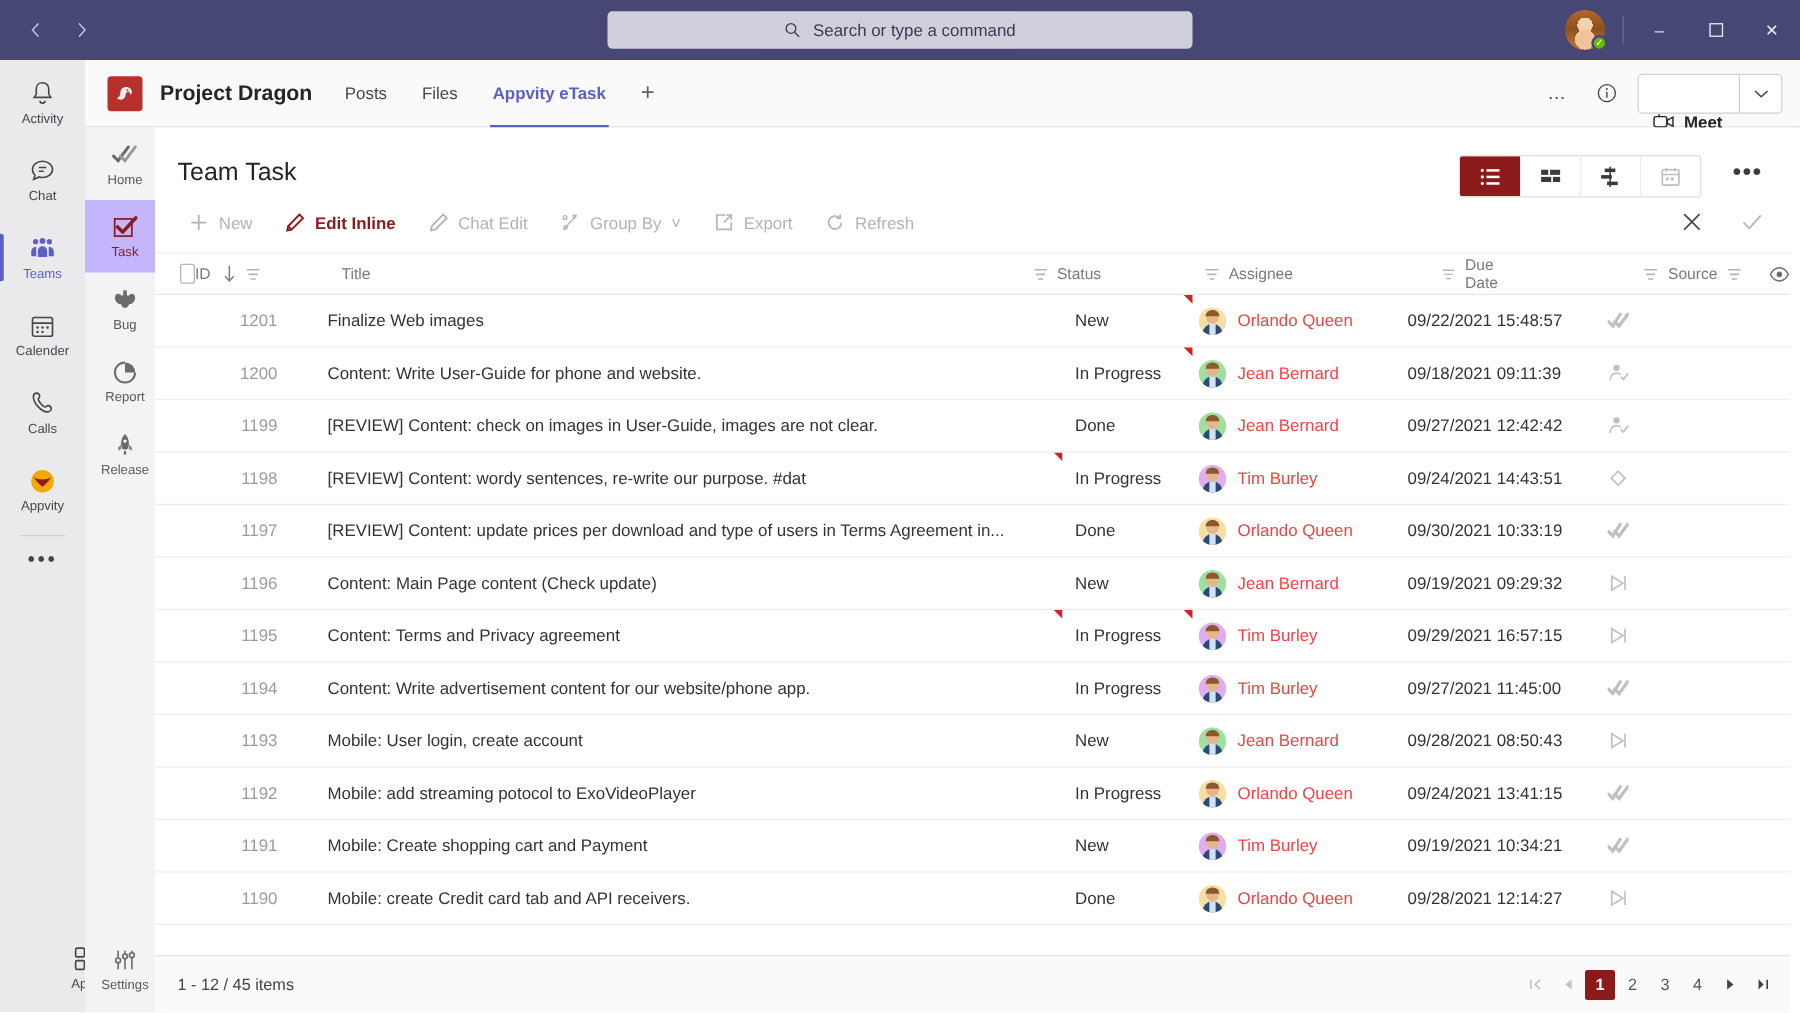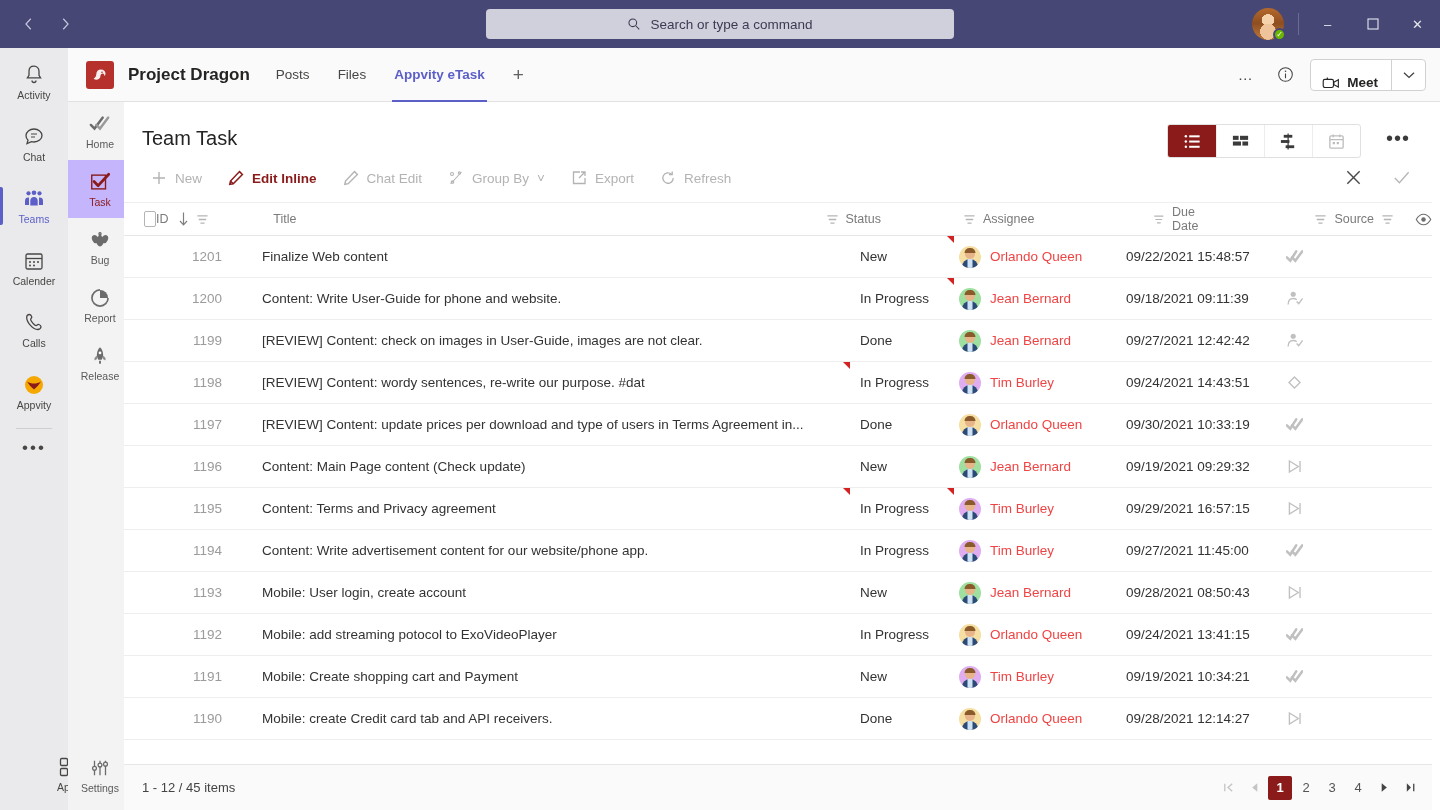"Meet" .meet-main { align-items: flex-start -> flex-end }
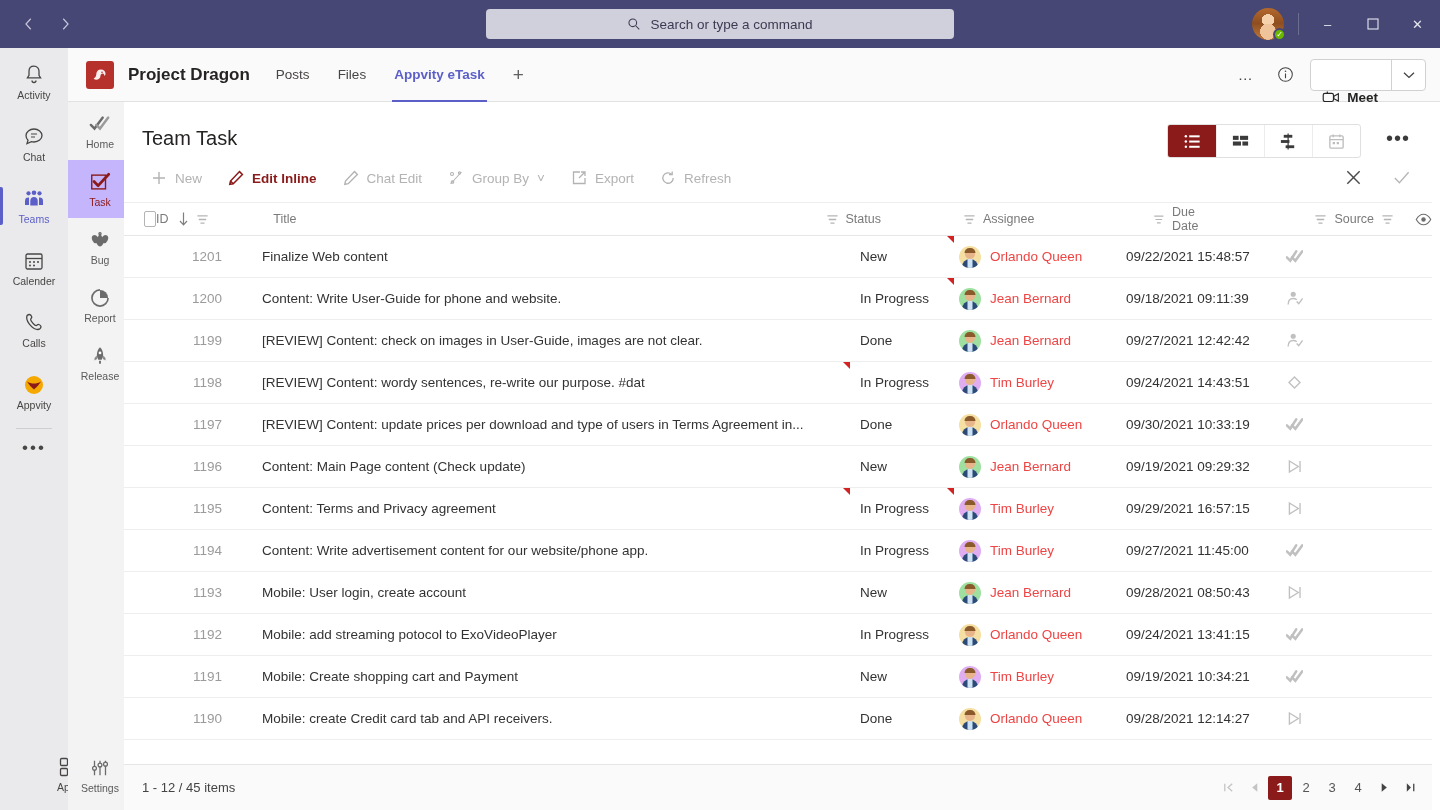"Finalize Web content" span { text: content -> images }
